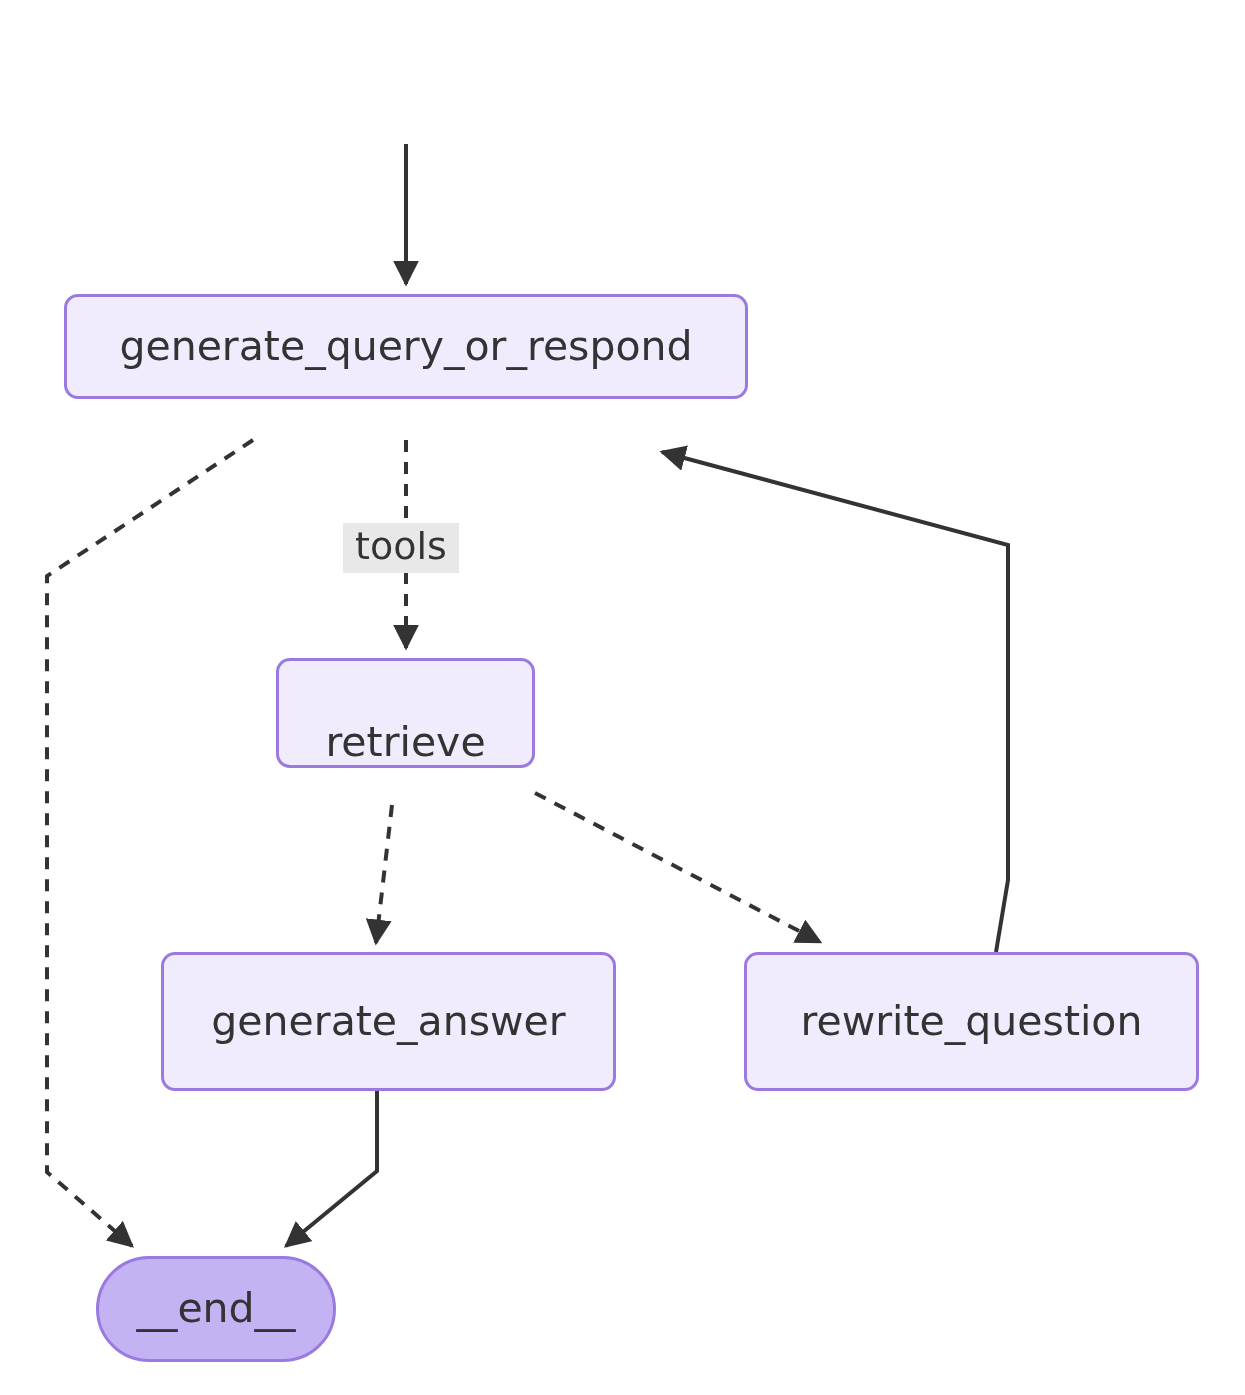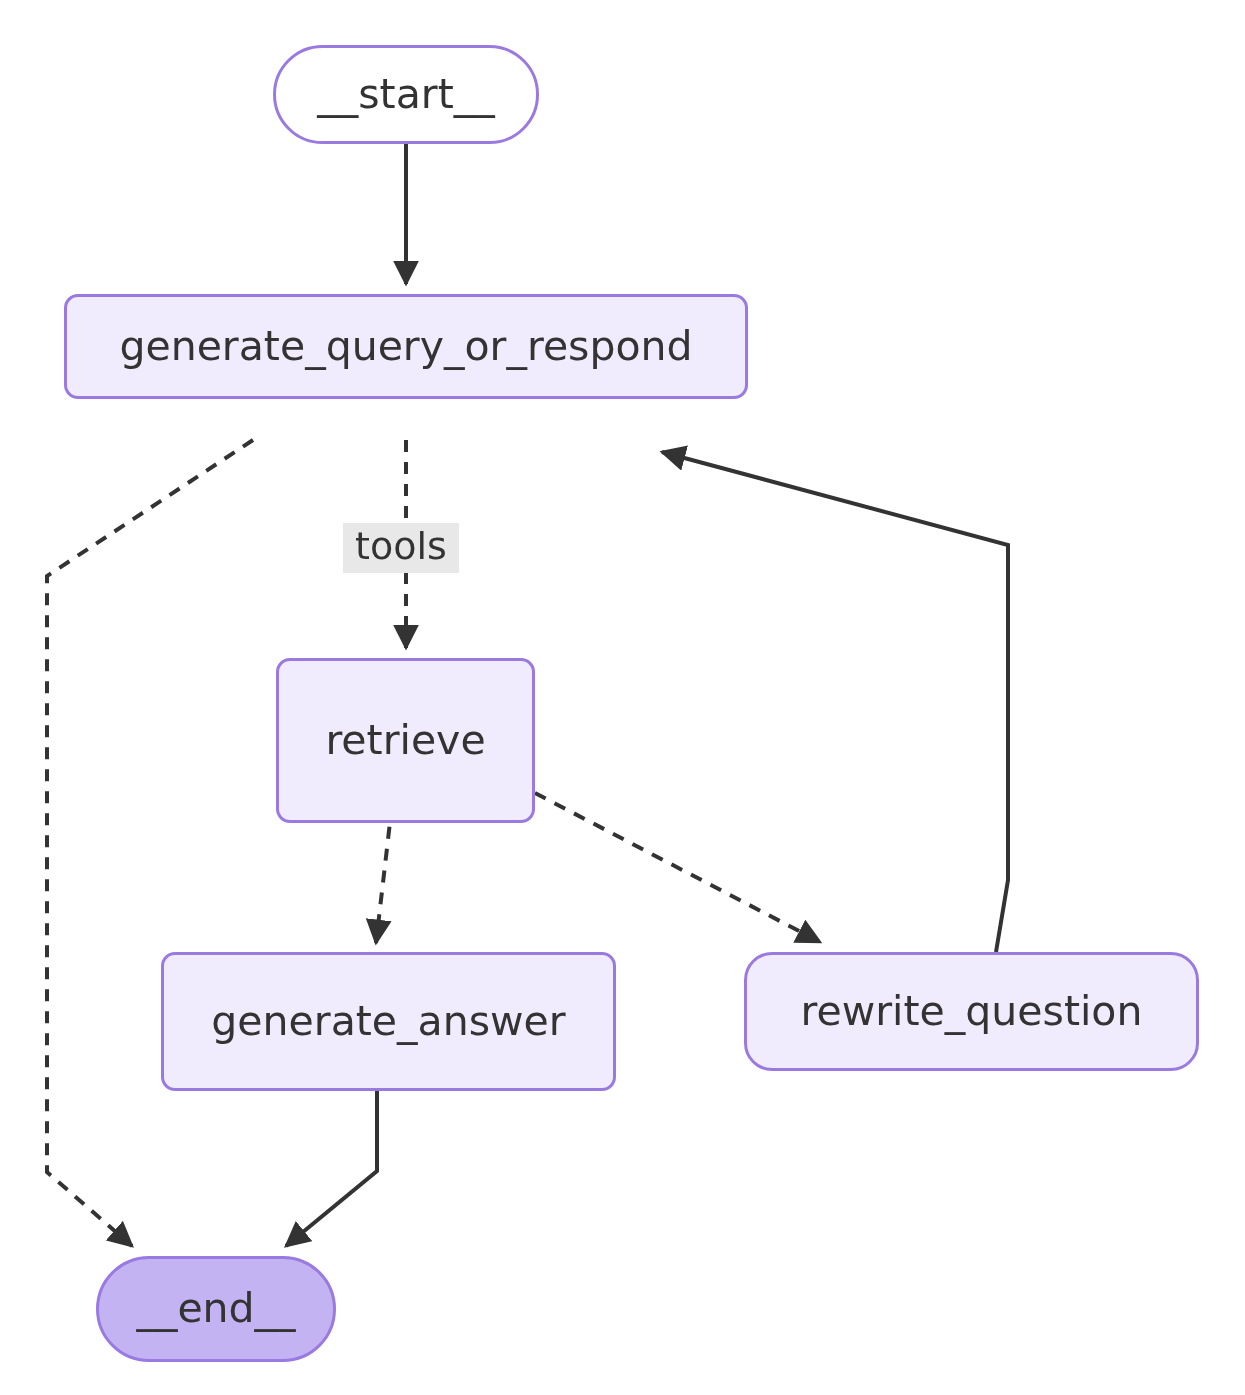"__start__" div.node { html: <div> <span>__start__</span> </div> -> none }
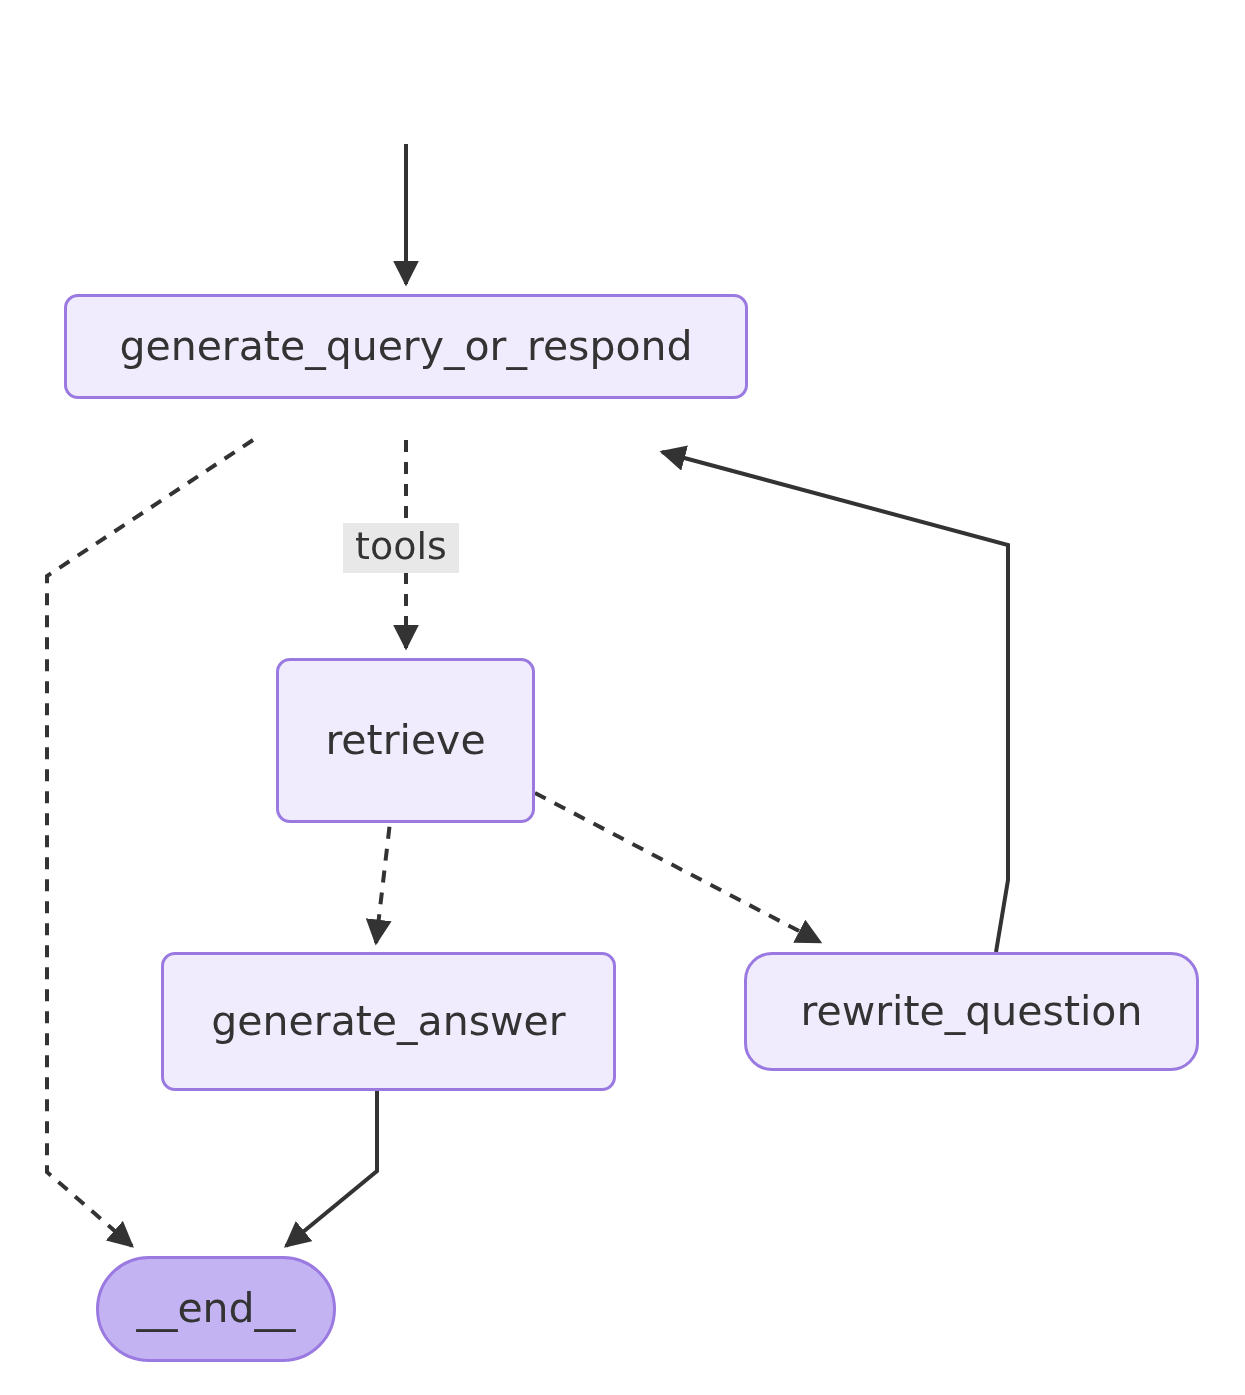"retrieve" div.node { align-items: none -> flex-end; height: 165px -> 110px }
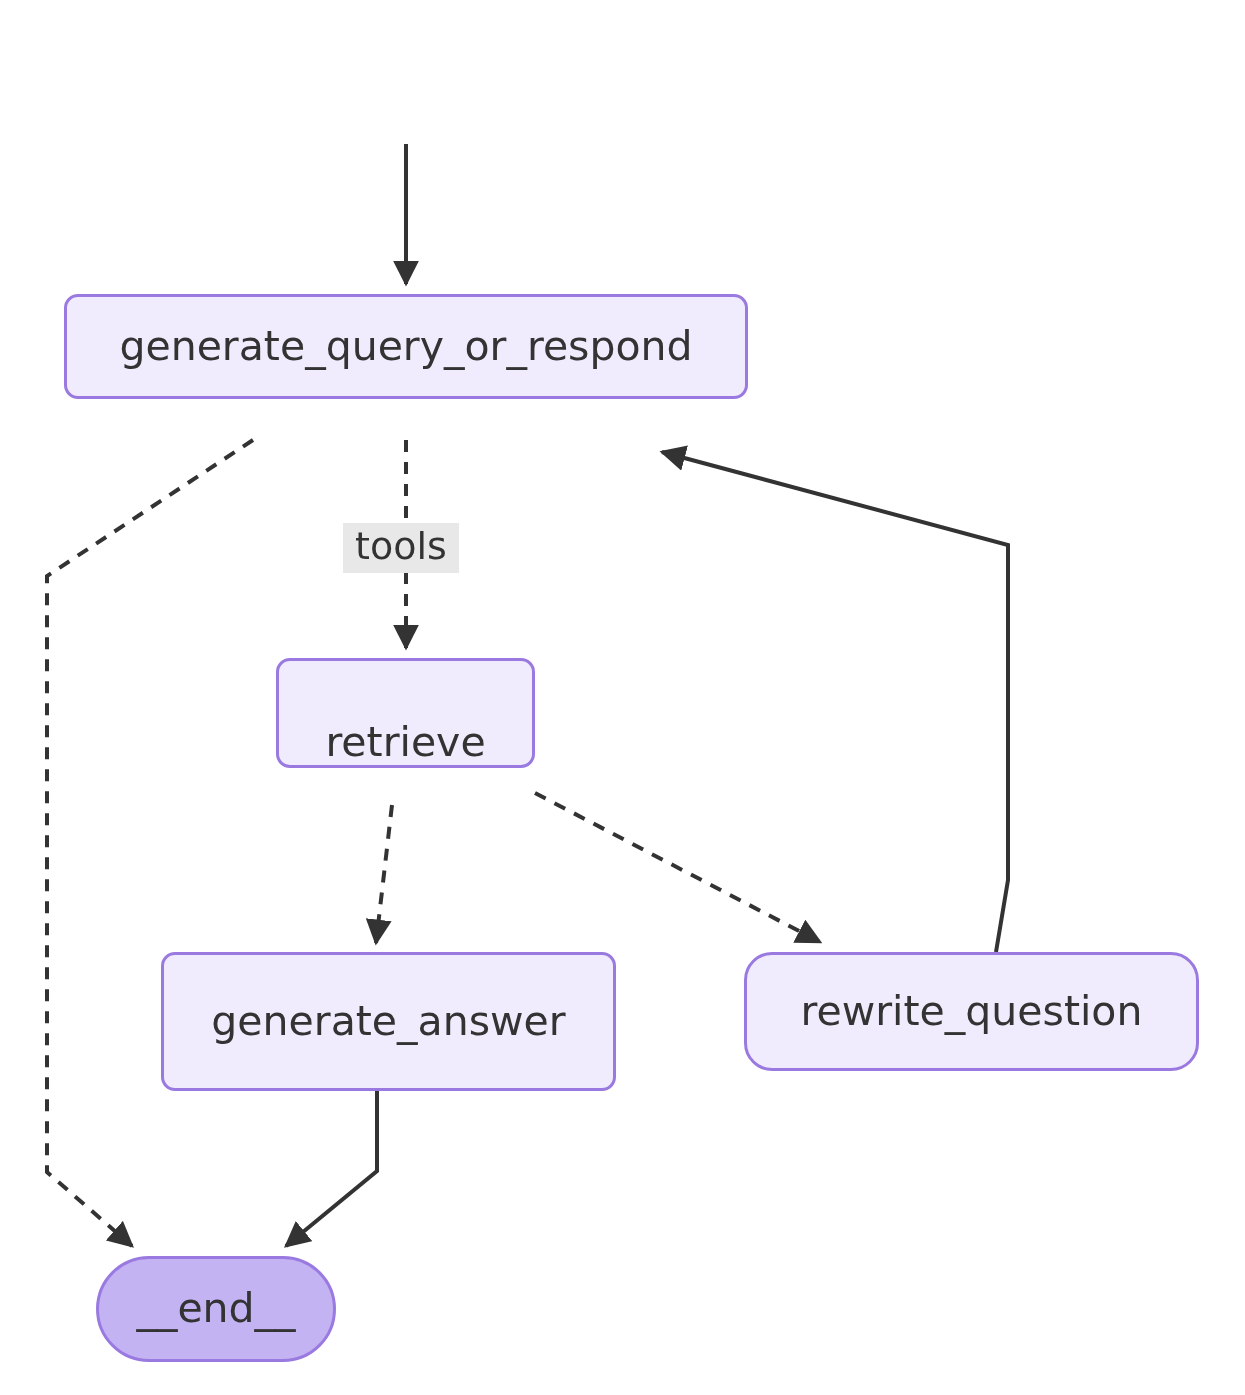"rewrite_question" div.node { border-radius: 28px -> none; height: 119px -> 139px }
